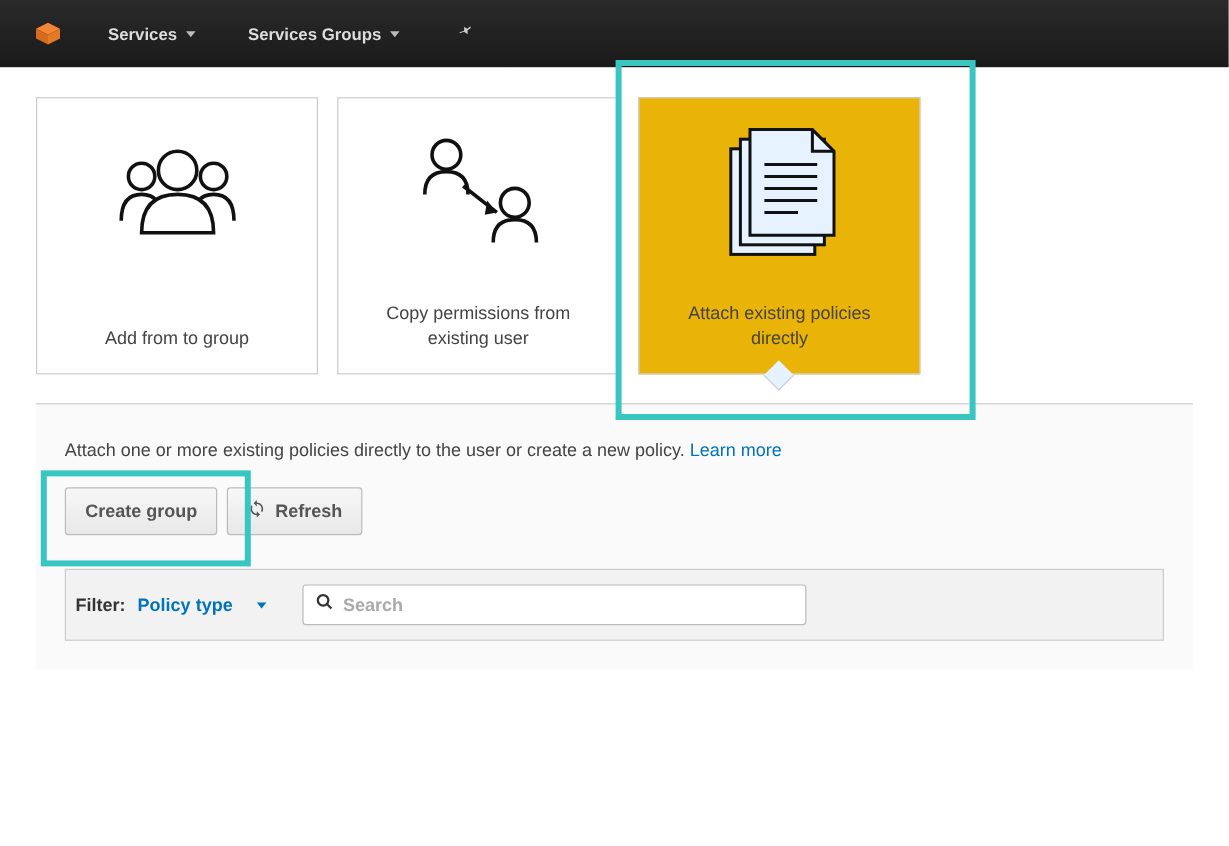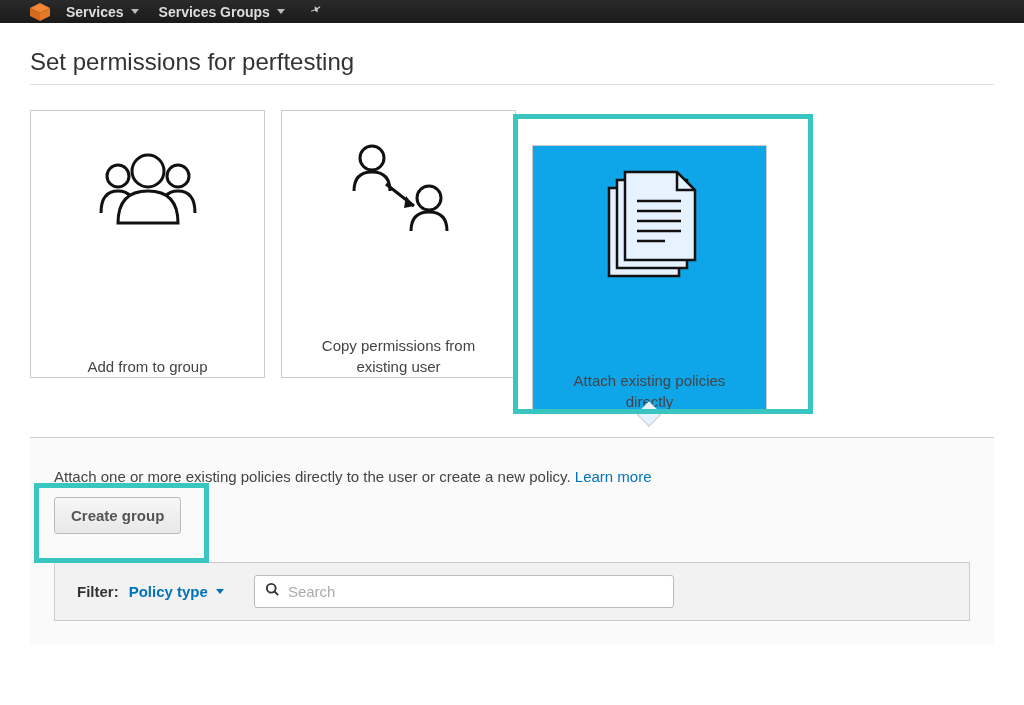"Services" .topnav { gap: 8px -> 32px; height: 23px -> 56px }
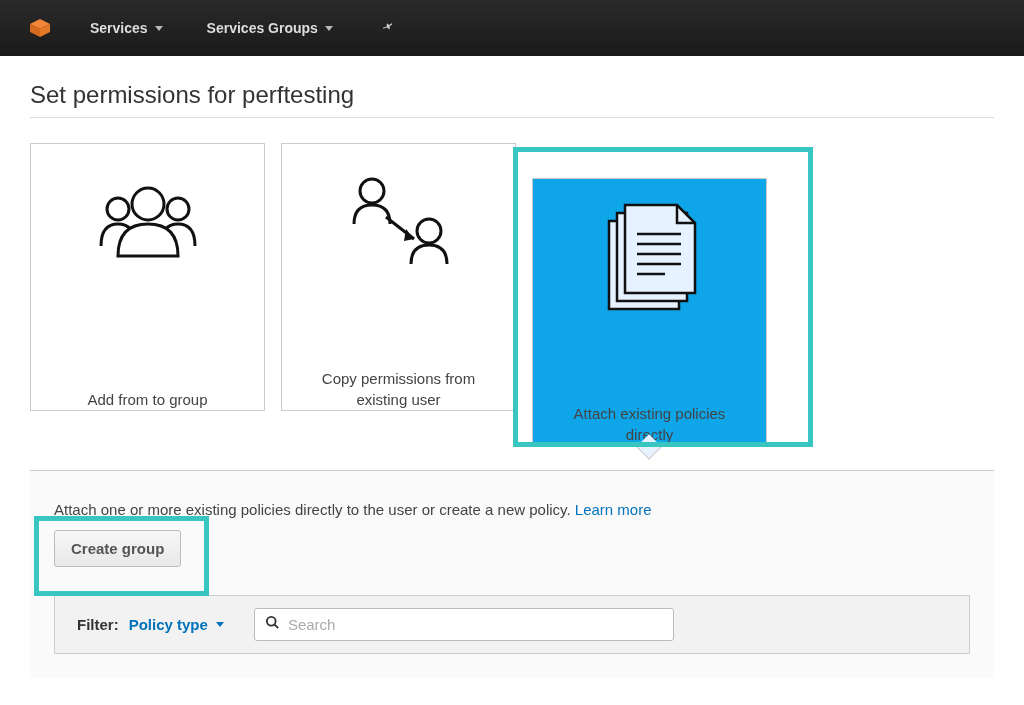"Set permissions for perftesting" h2.sub-title { html: <h2>Set permissions for perftesting</h2> -> none }
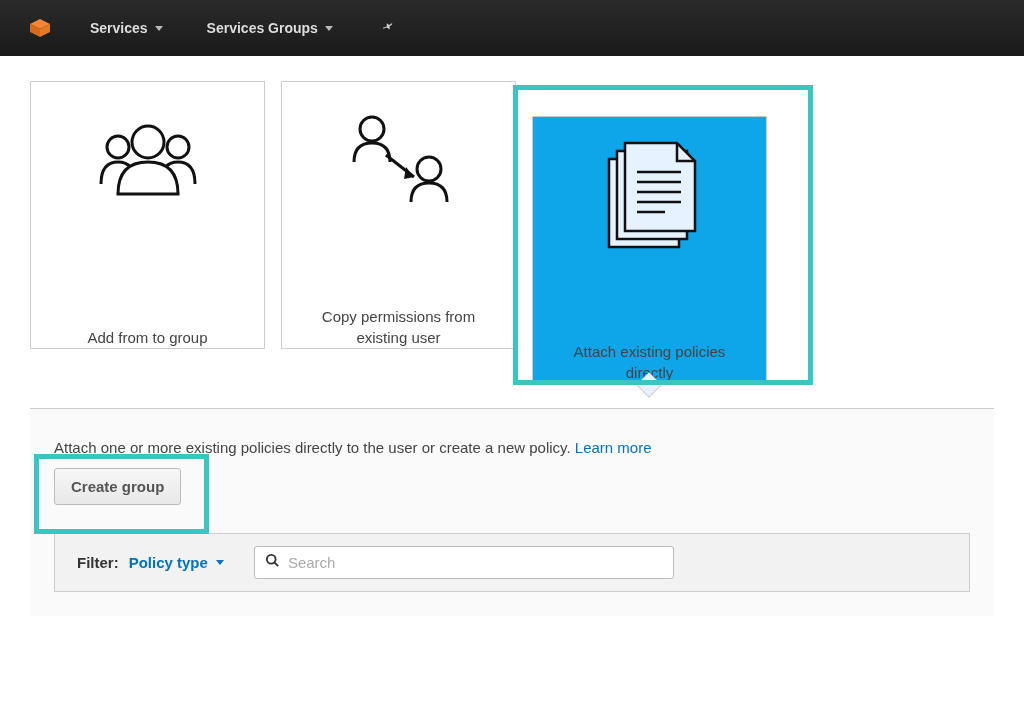"Copy permissions from existing user" .card { height: 268px -> 231px; padding-bottom: none -> 18px }
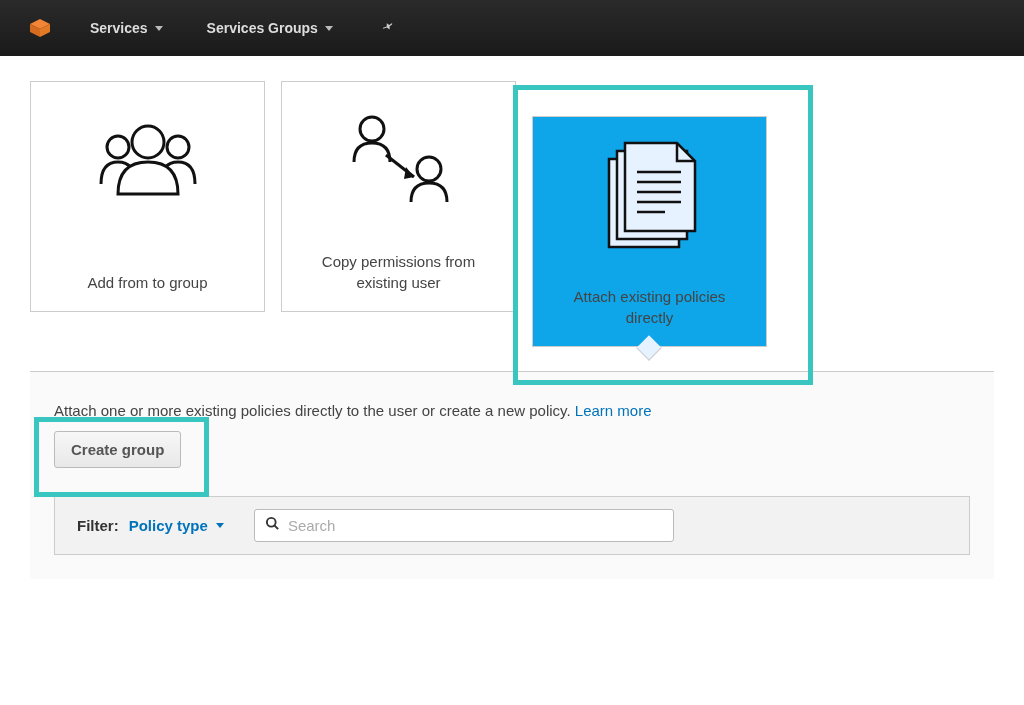"Attach existing policies directly" .card.selected { background: #0ea5e9 -> #eab308; margin-top: 35px -> none }
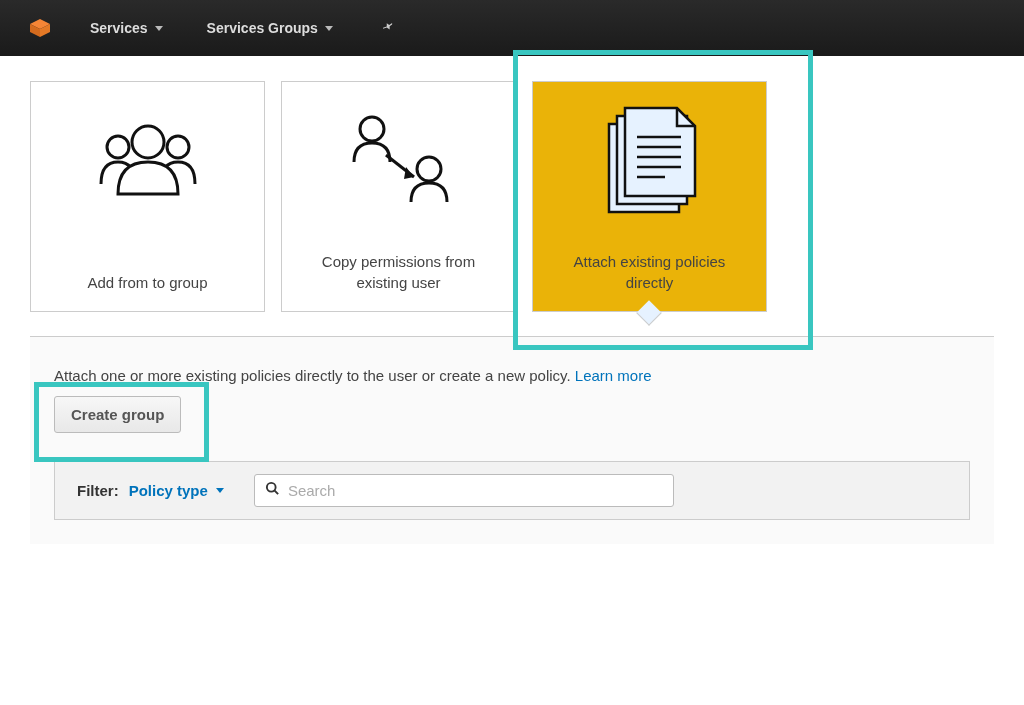"Attach one or more existing" .panel-desc { margin-bottom: 12px -> 22px }
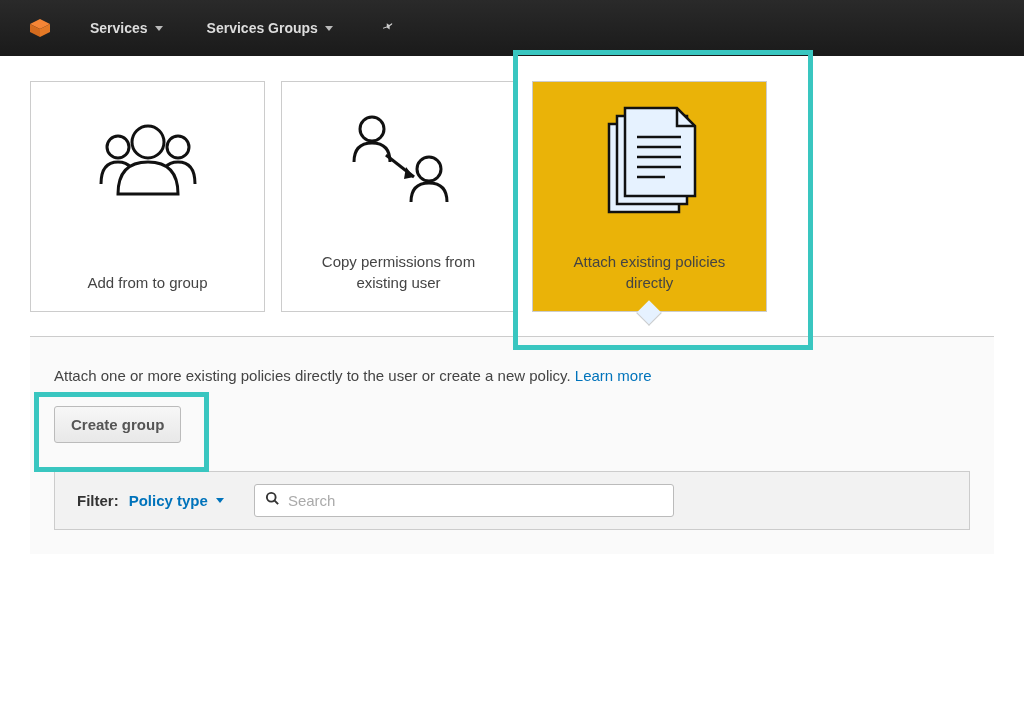"Refresh" button.btn { html: none -> <button> <span> <svg> <path></path> </svg> </span> <span>Refresh</span> </button> }
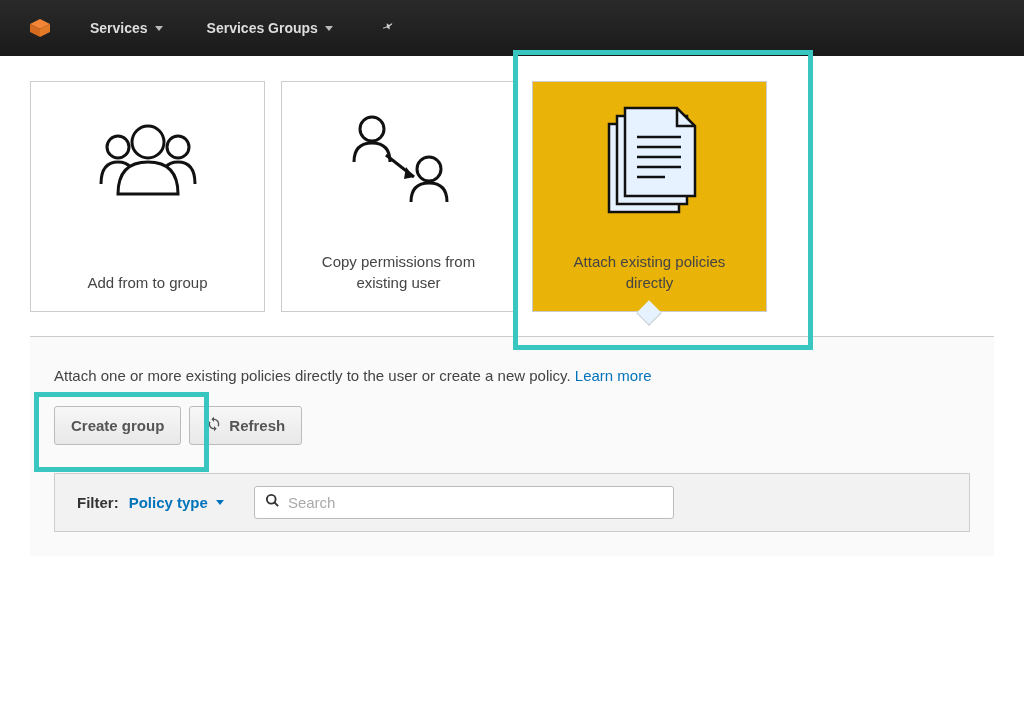"Filter:" .filter-bar { padding: 12px 22px -> 12px 8px }
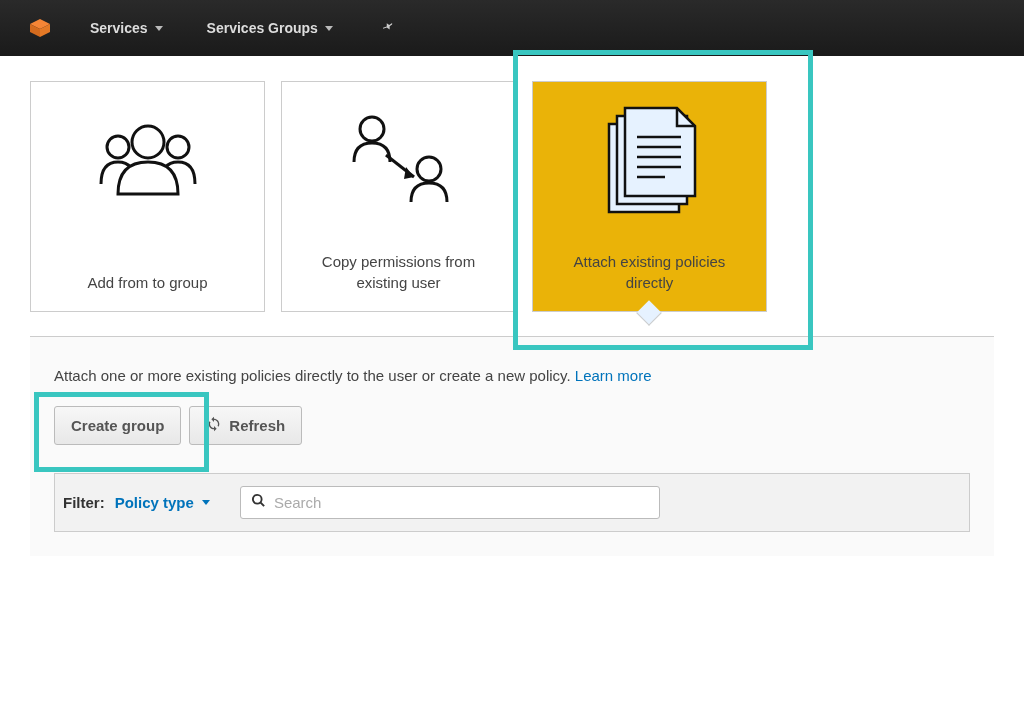"Policy type" .filter-link { gap: 8px -> 20px }
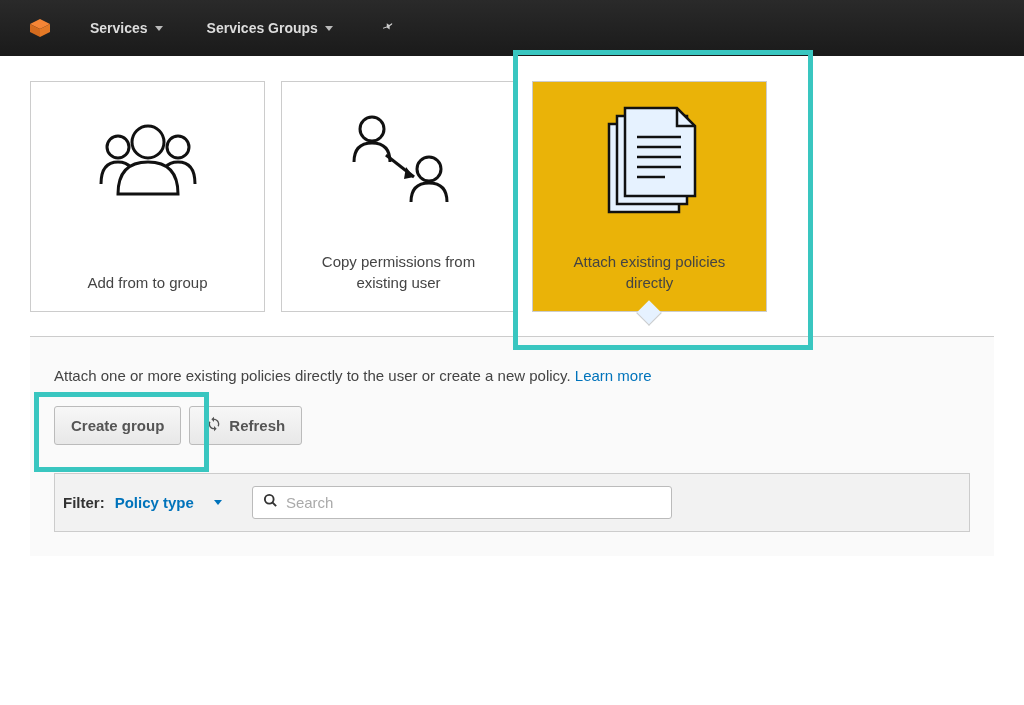"Search" .search-wrap input { font-weight: none -> bold }
